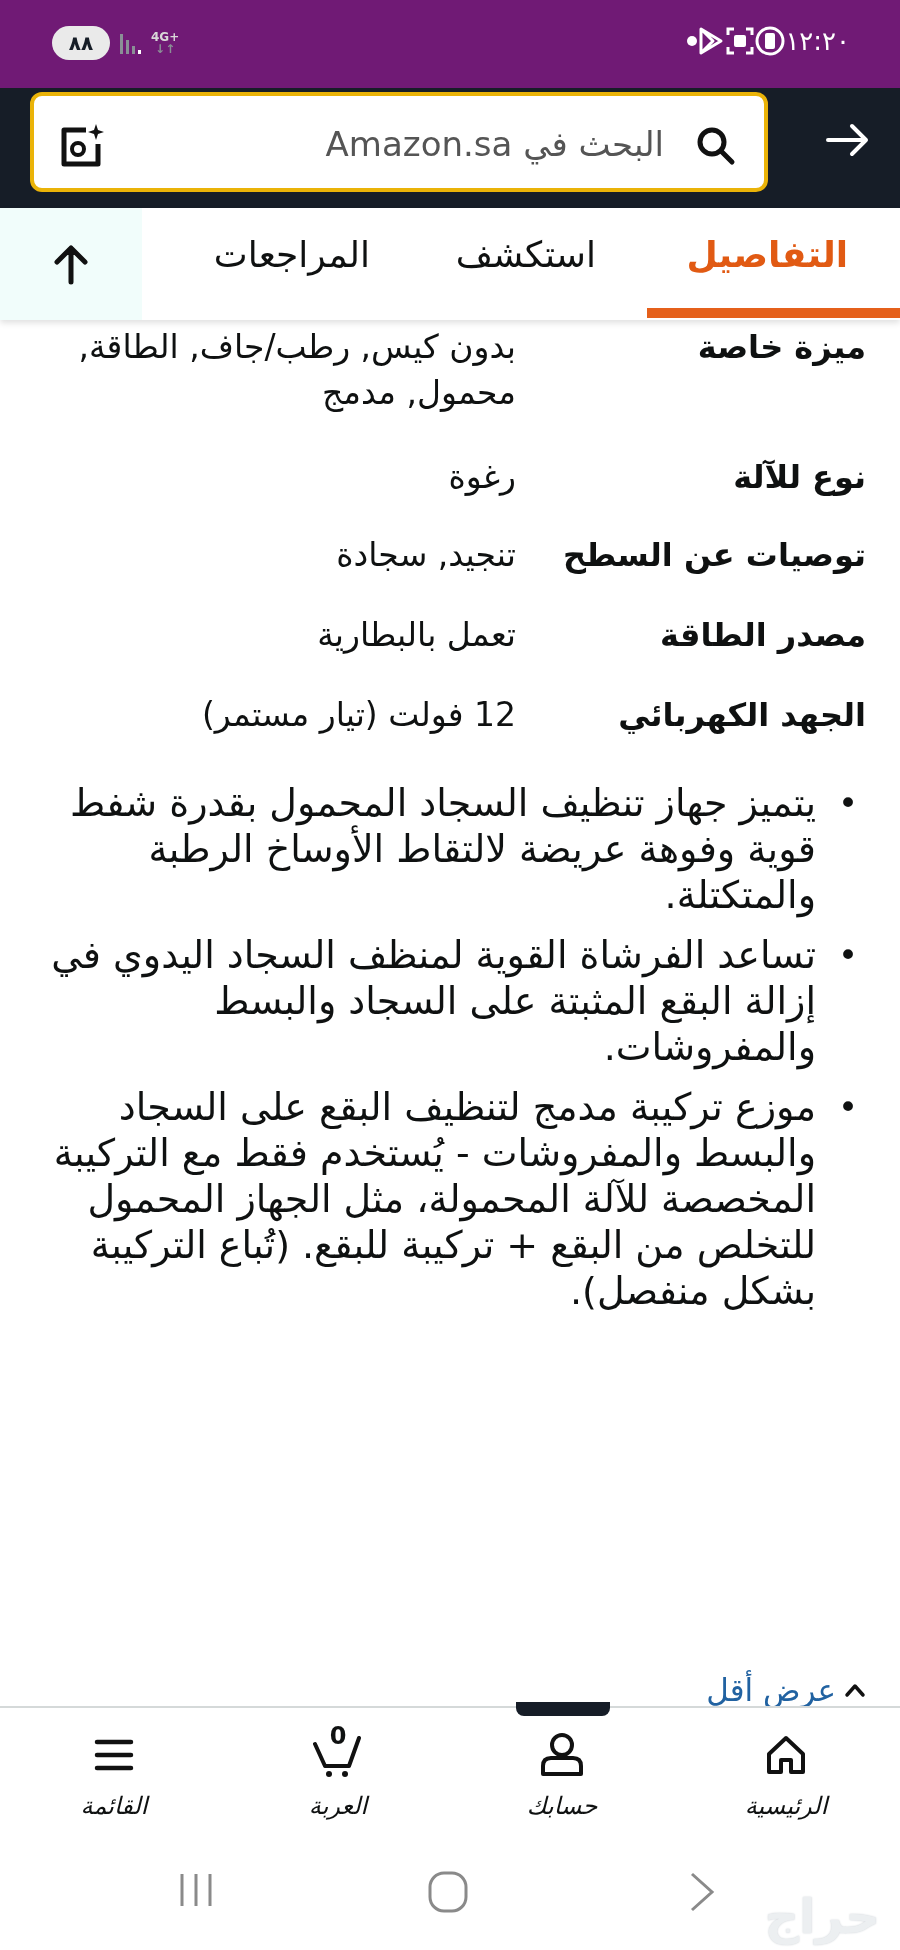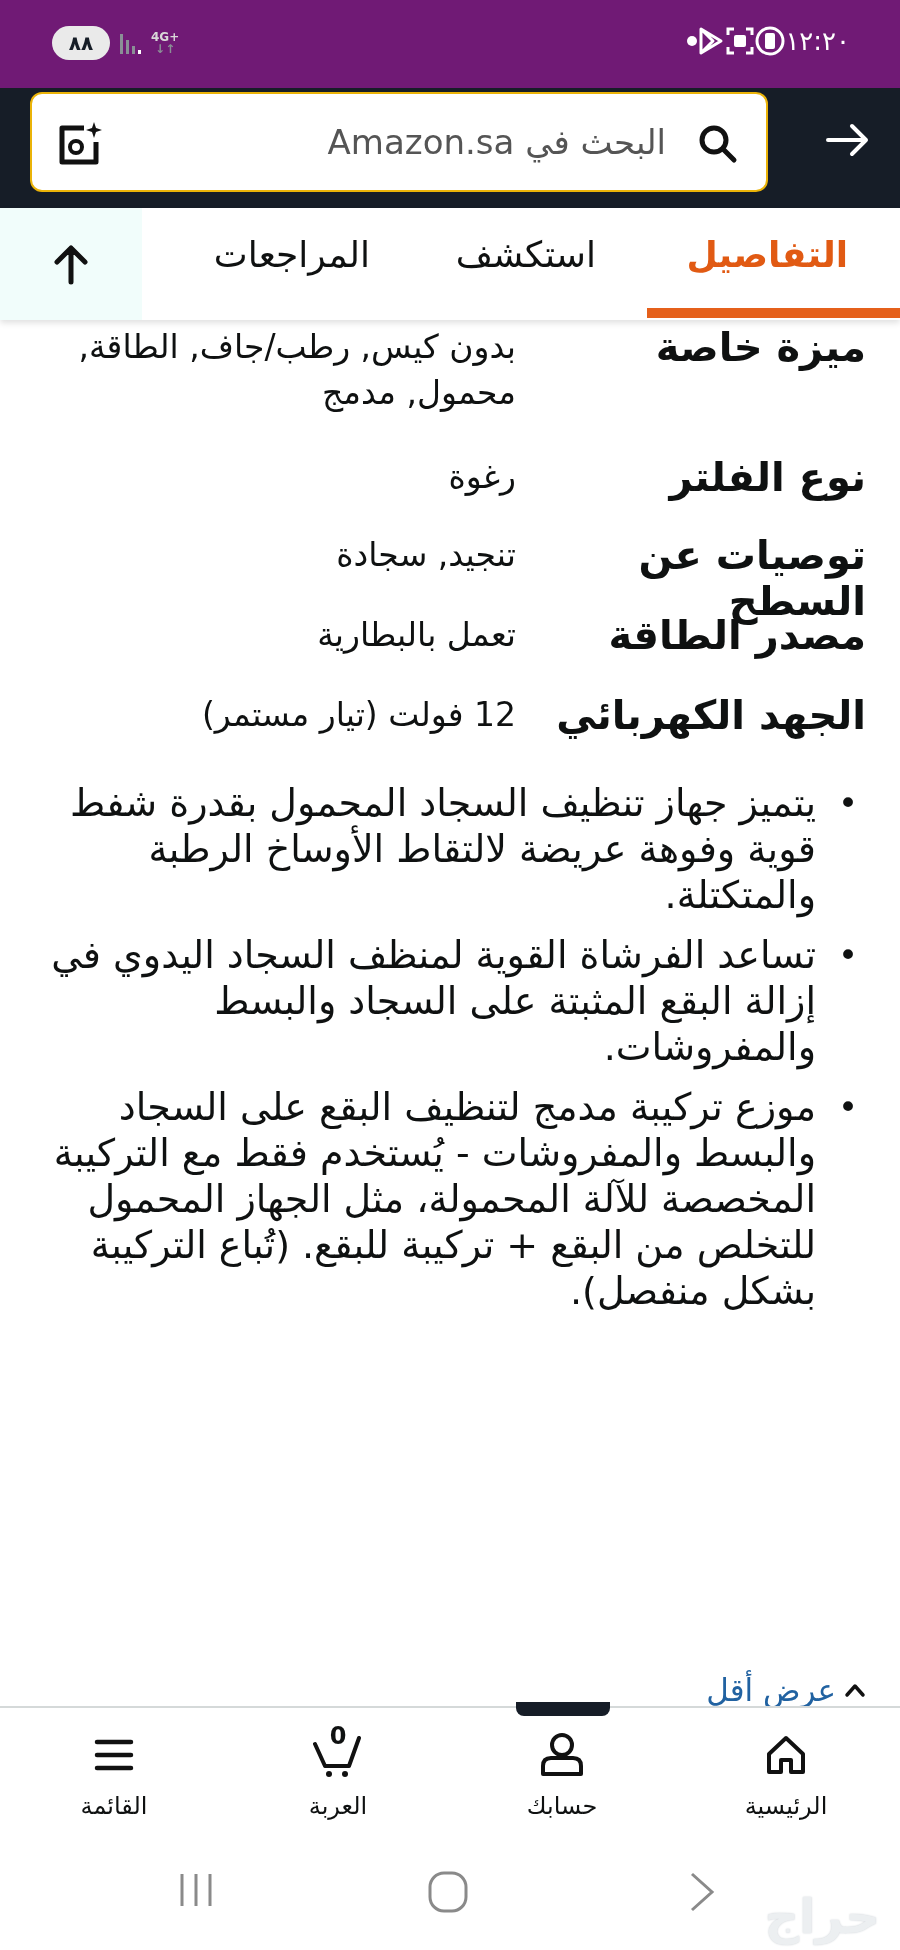"البحث في Amazon.sa" .search-box { border: 2px solid #eab308 -> 4px solid #eab308 }
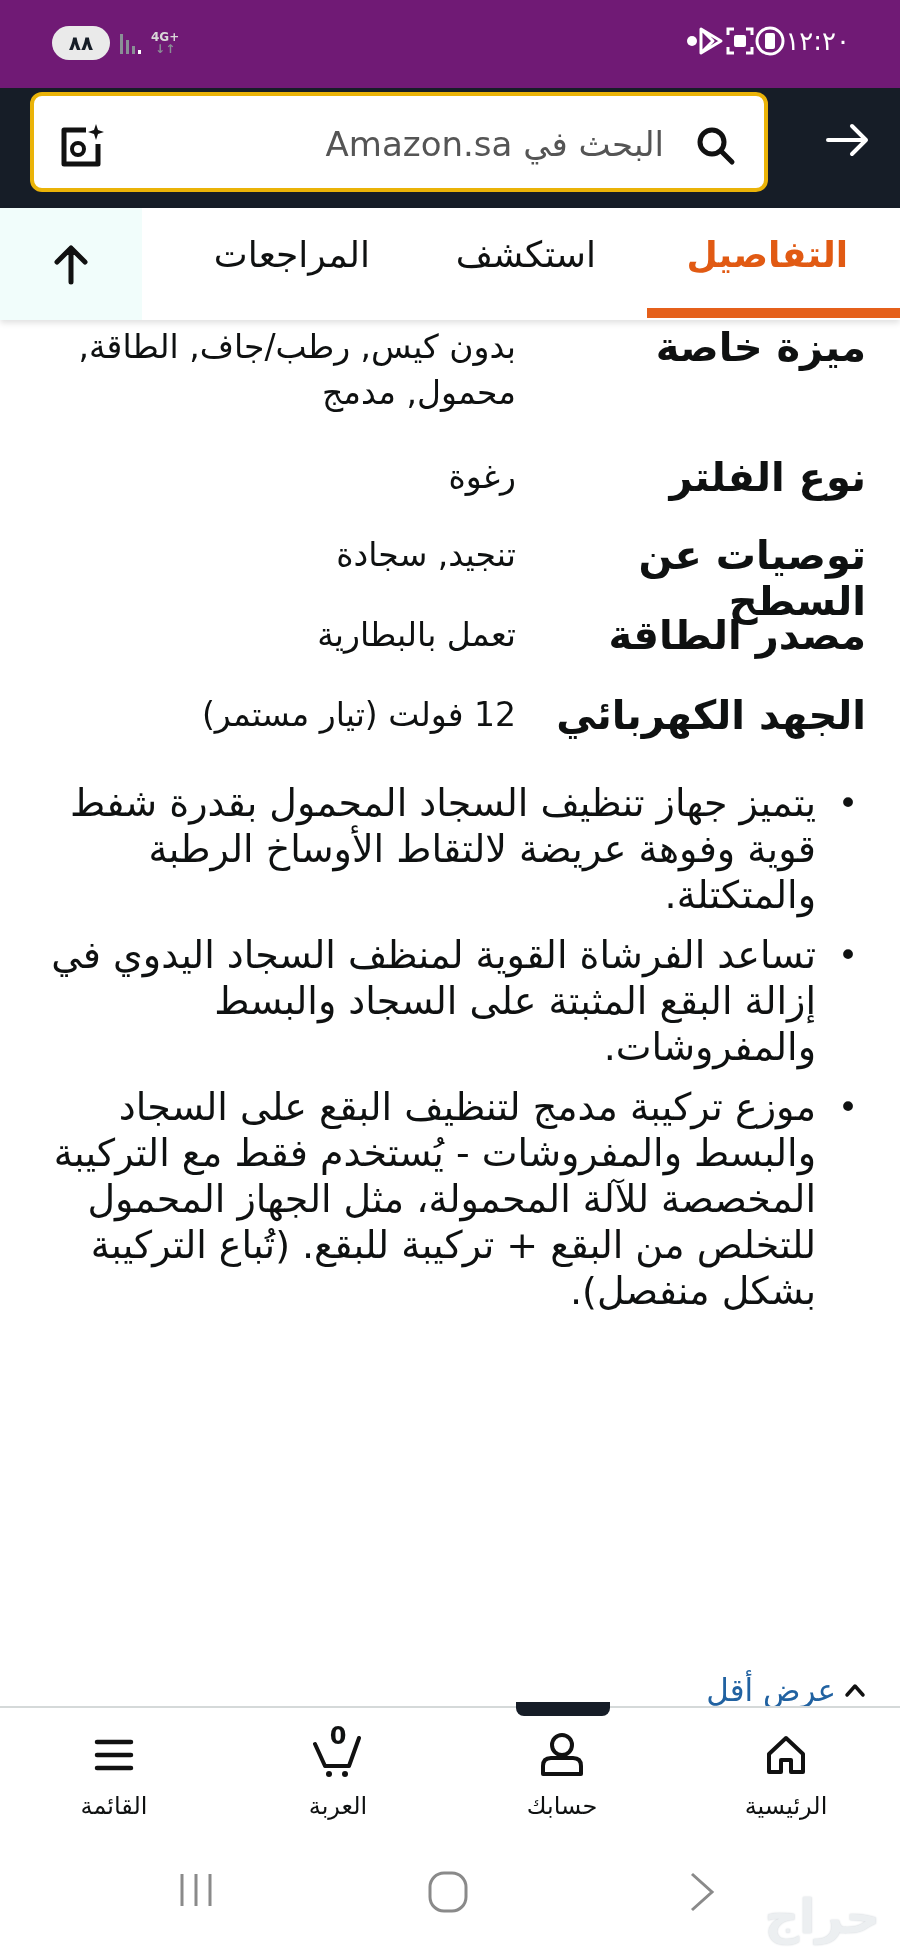"ميزة خاصة" .spec-label { font-size: 40px -> 32px }
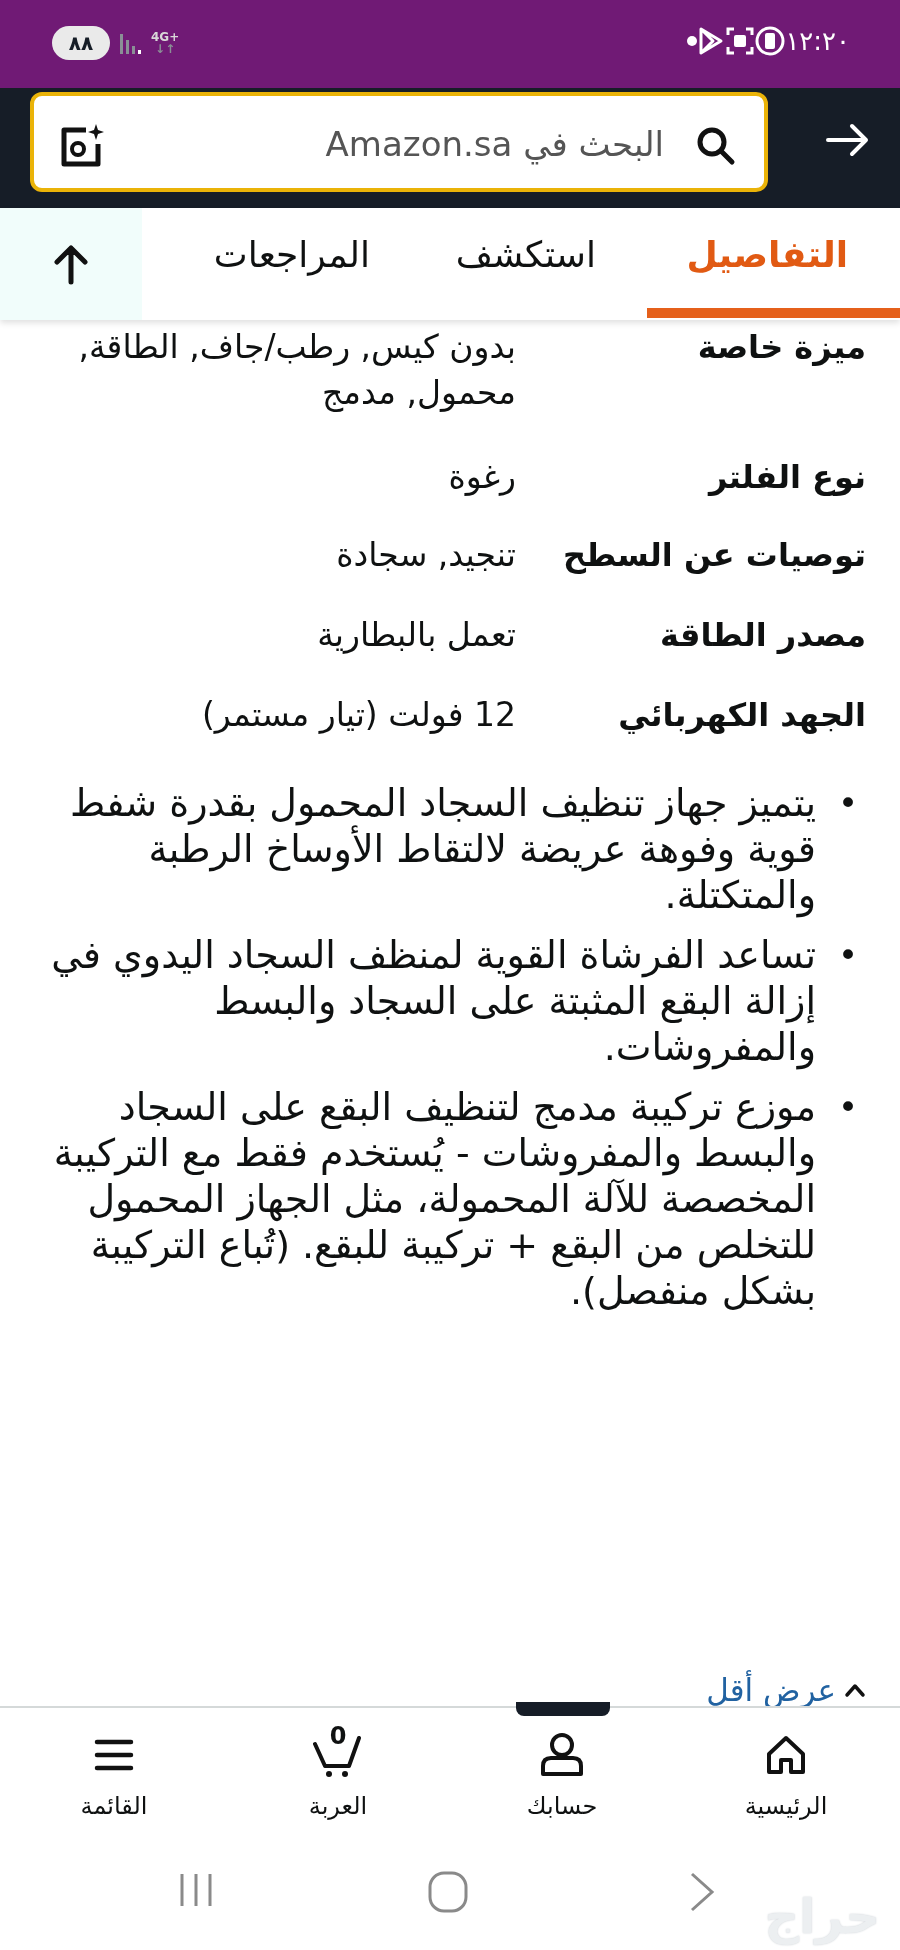"نوع الفلتر" div.spec-label { text: الفلتر -> للآلة }
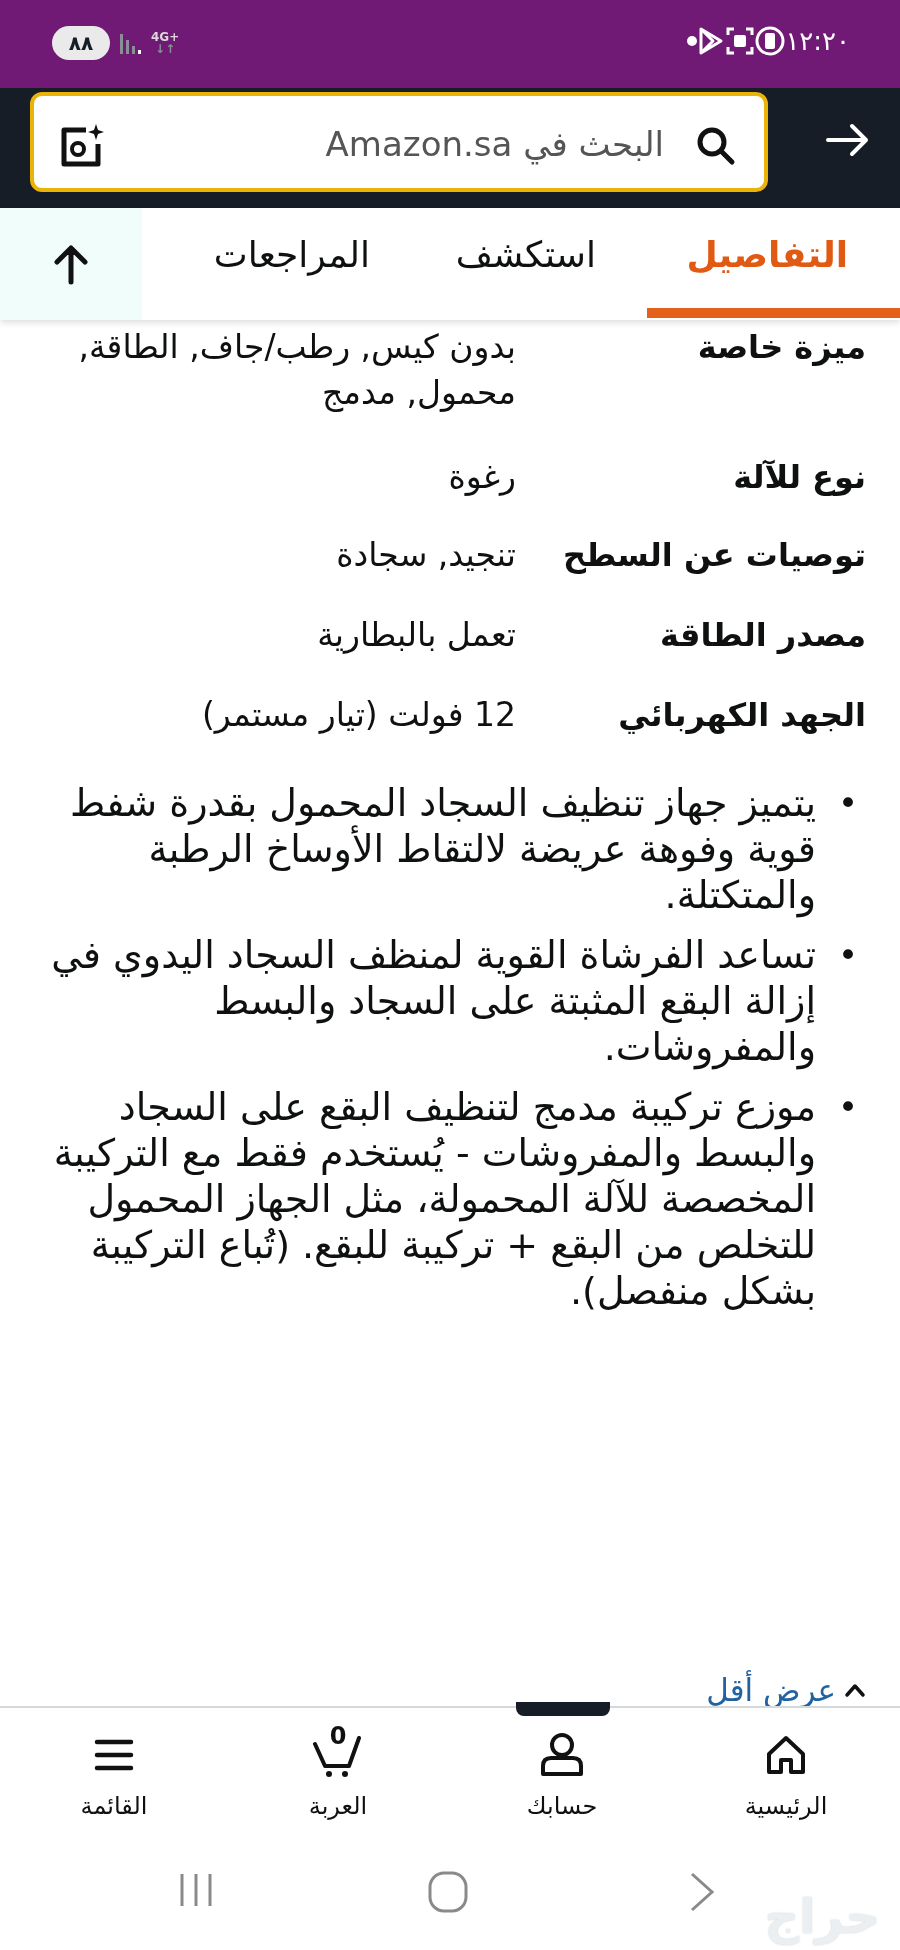"القائمة" .nav-label { font-style: none -> italic }
